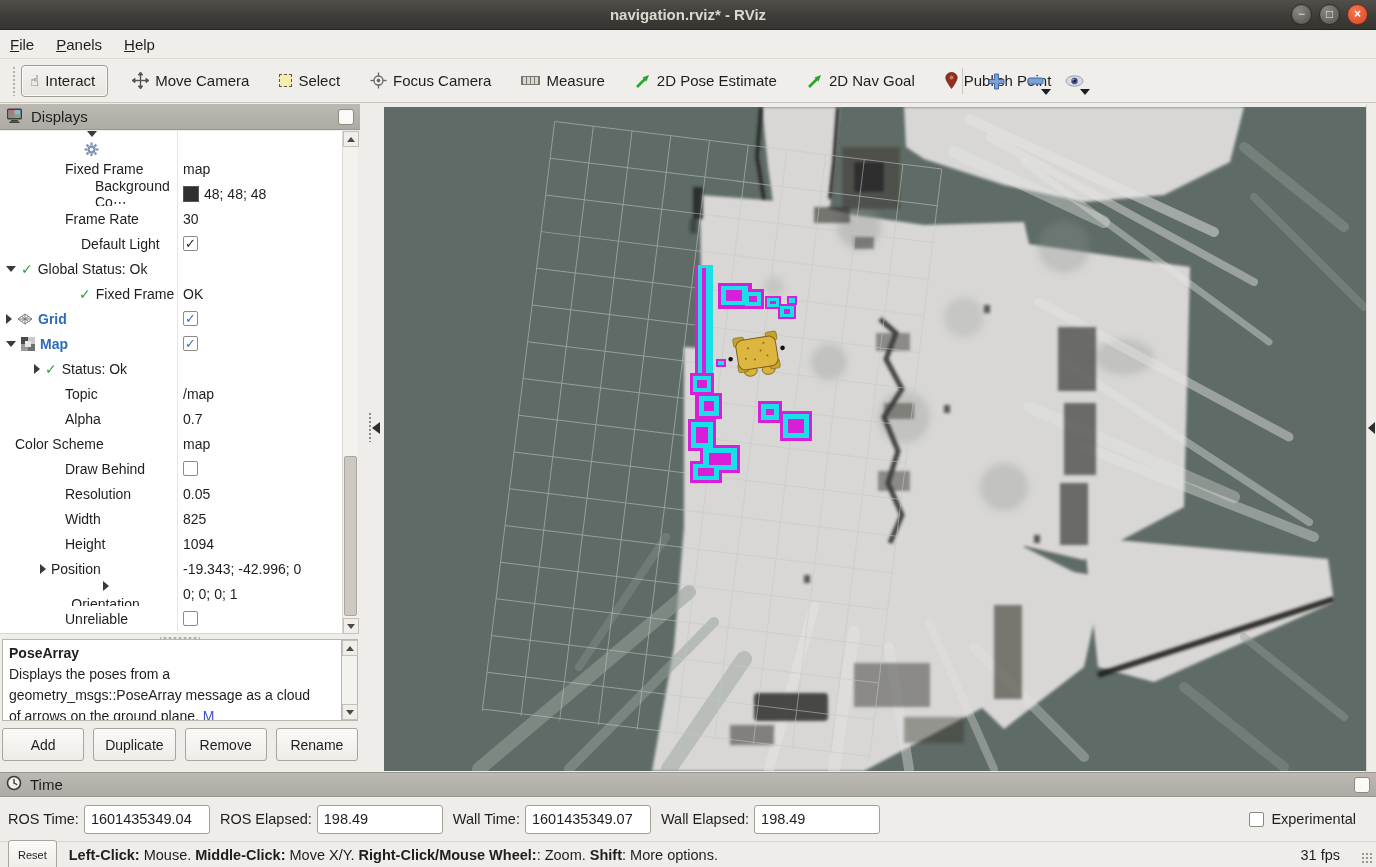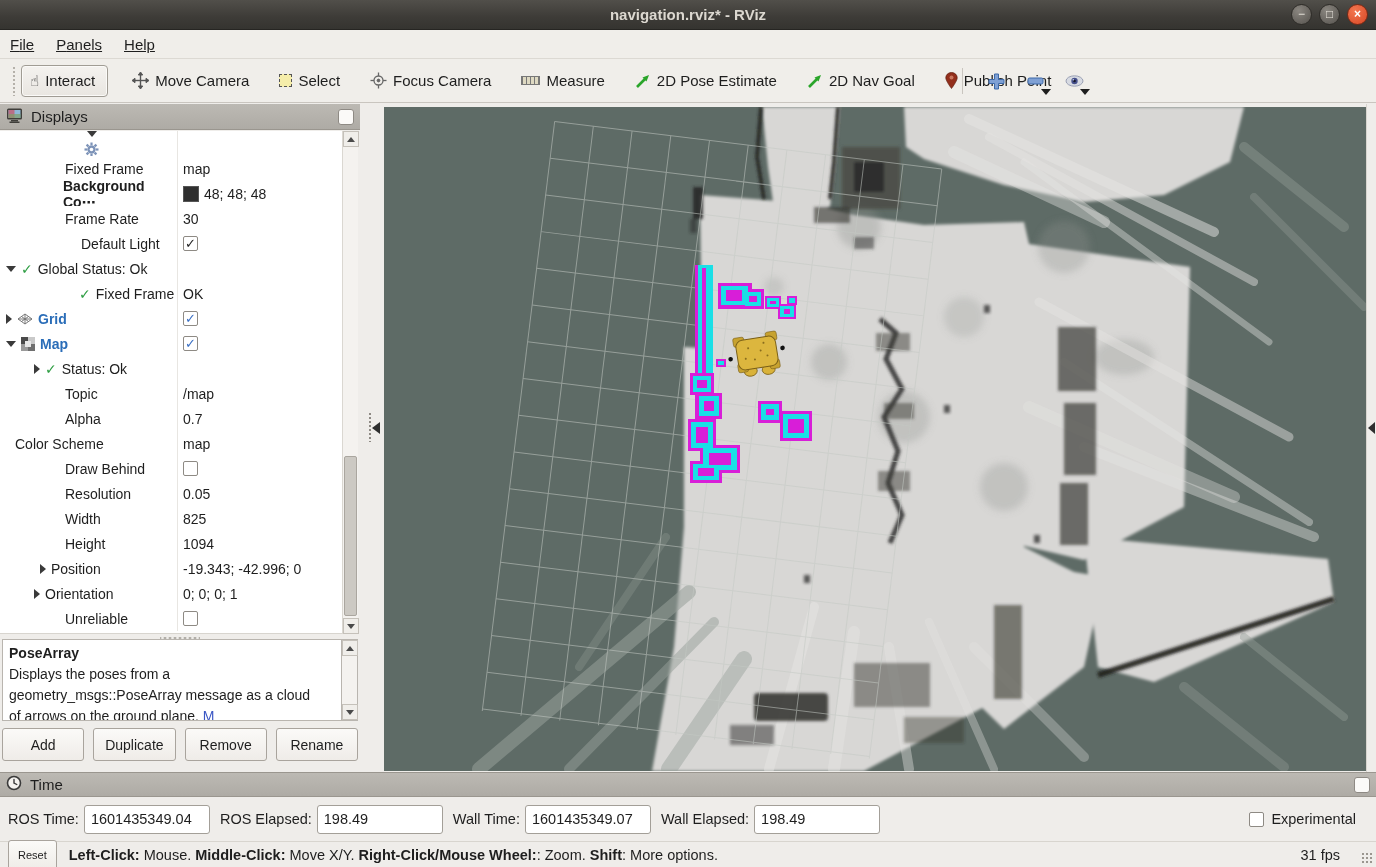"File" .menu-item { text-decoration: underline -> none }
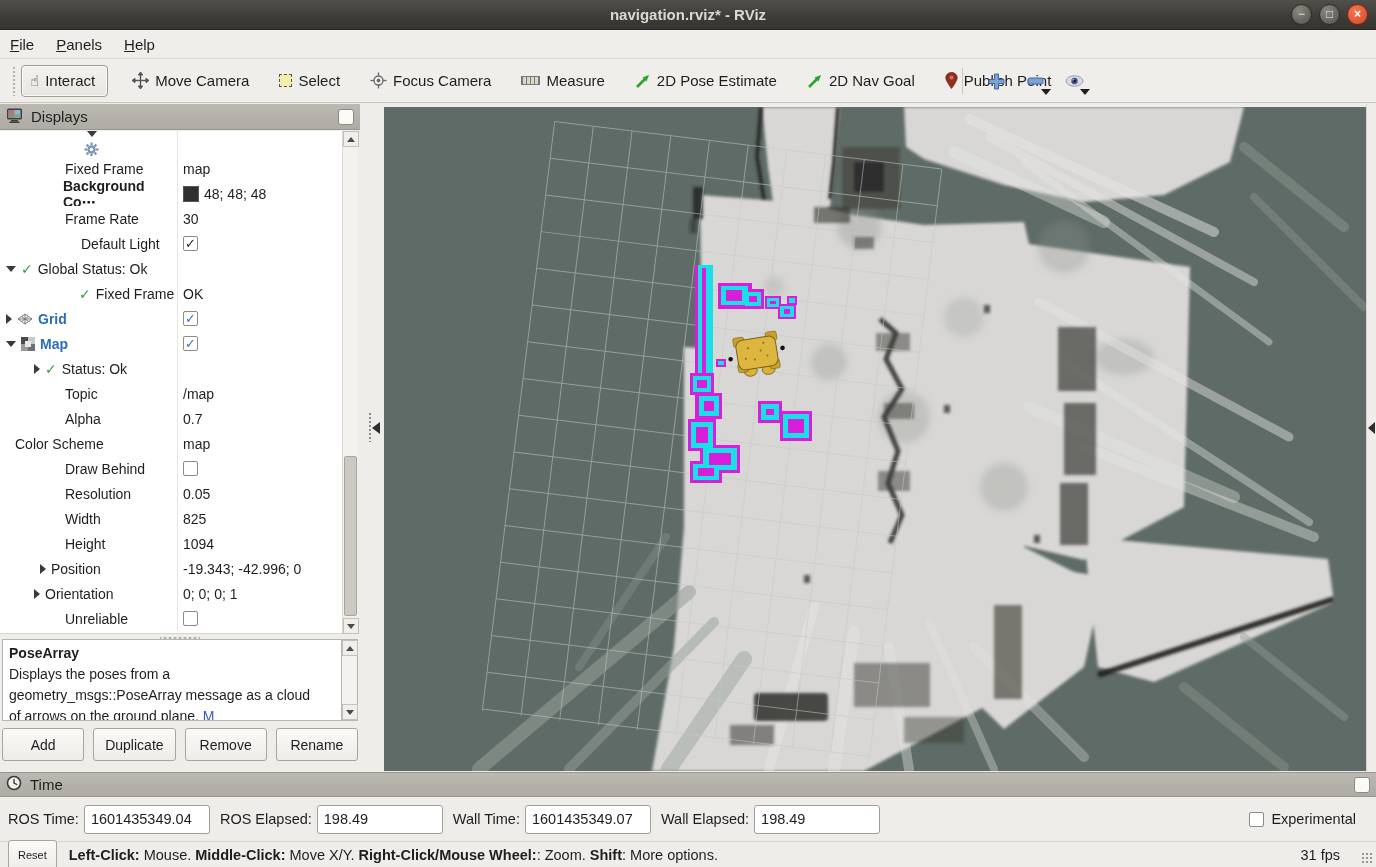"Background Co⋯" div.tcell-l { font-weight: bold -> none; padding-left: 48px -> 80px }
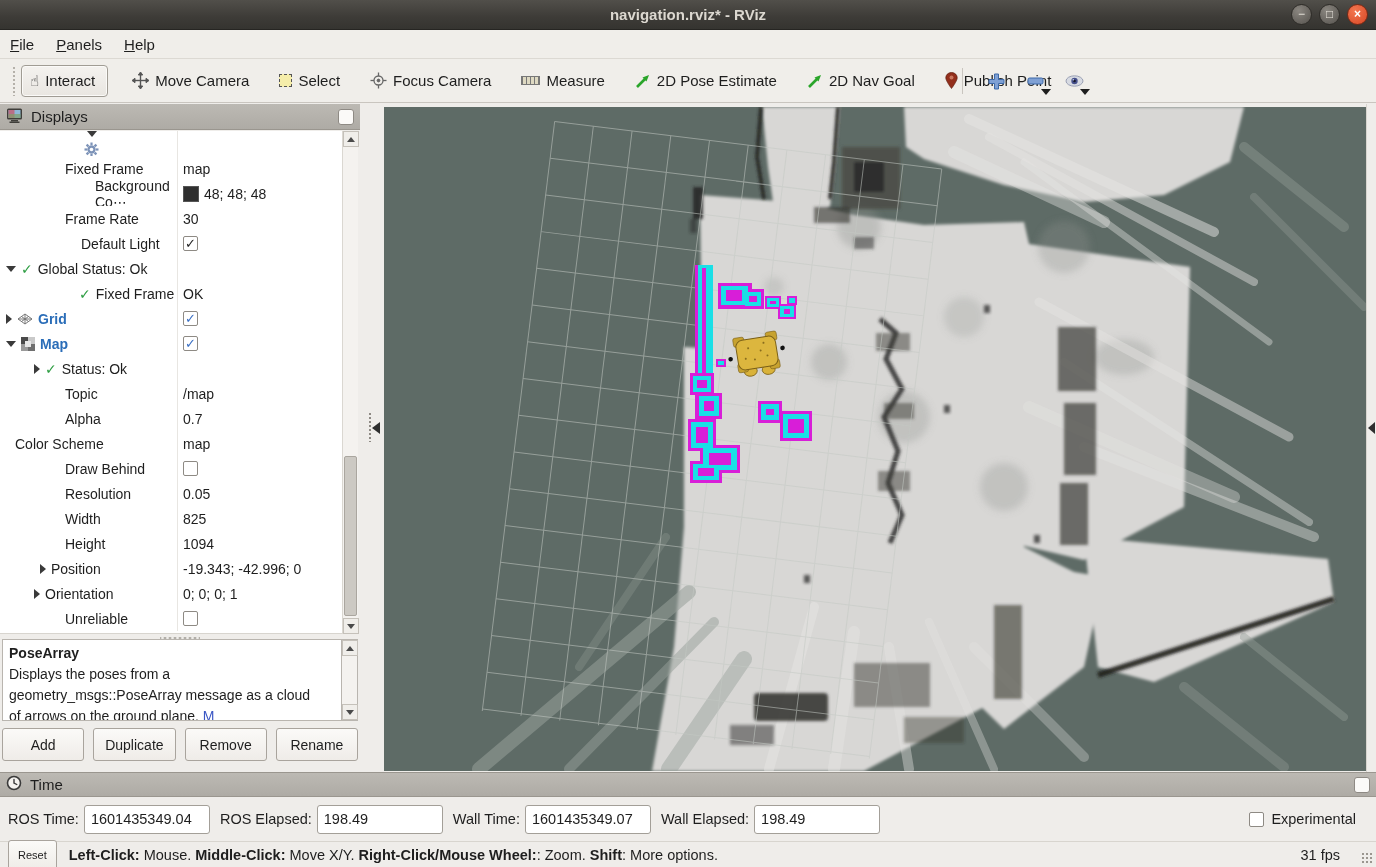"Orientation" div.tcell-l { flex-direction: none -> column }
